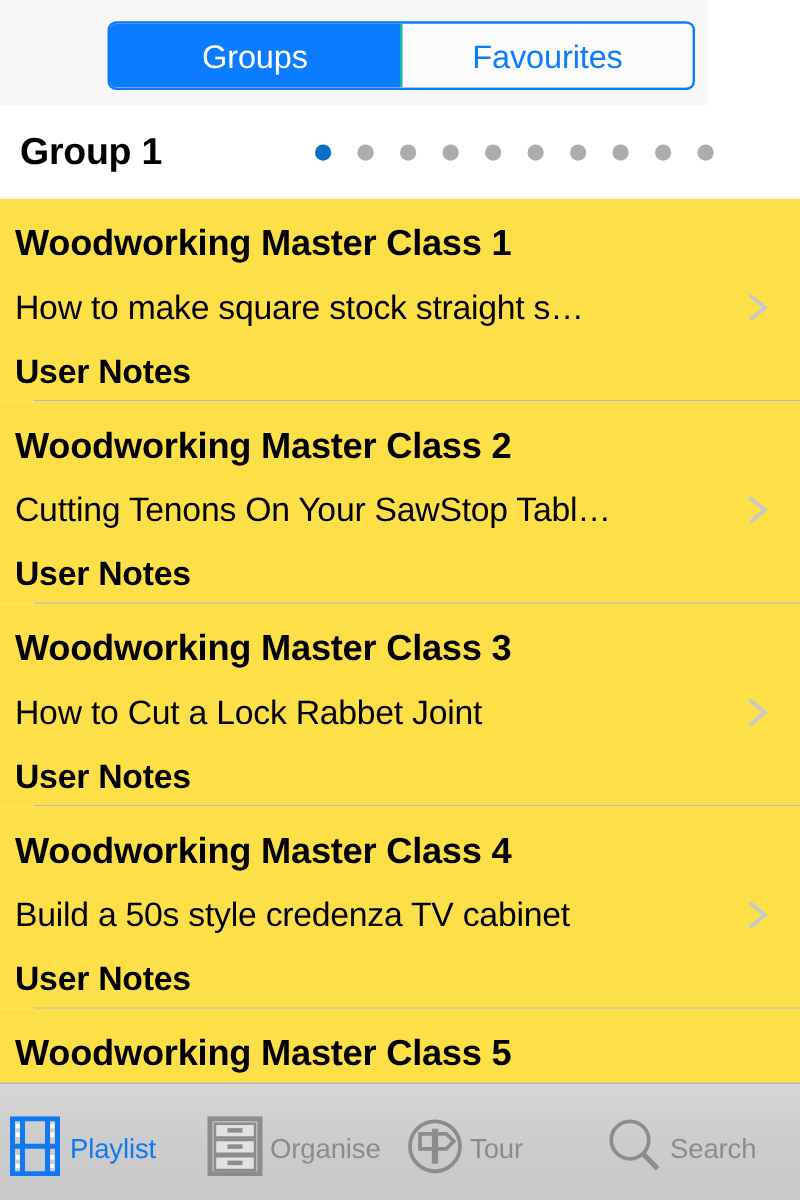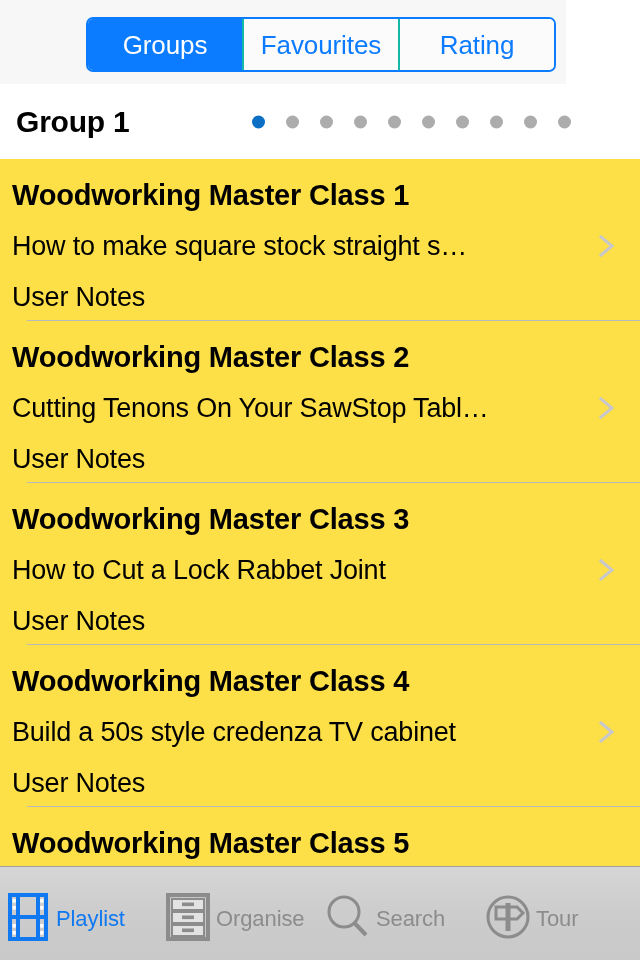"Rating" div.seg { html: <div>Rating</div> -> none }
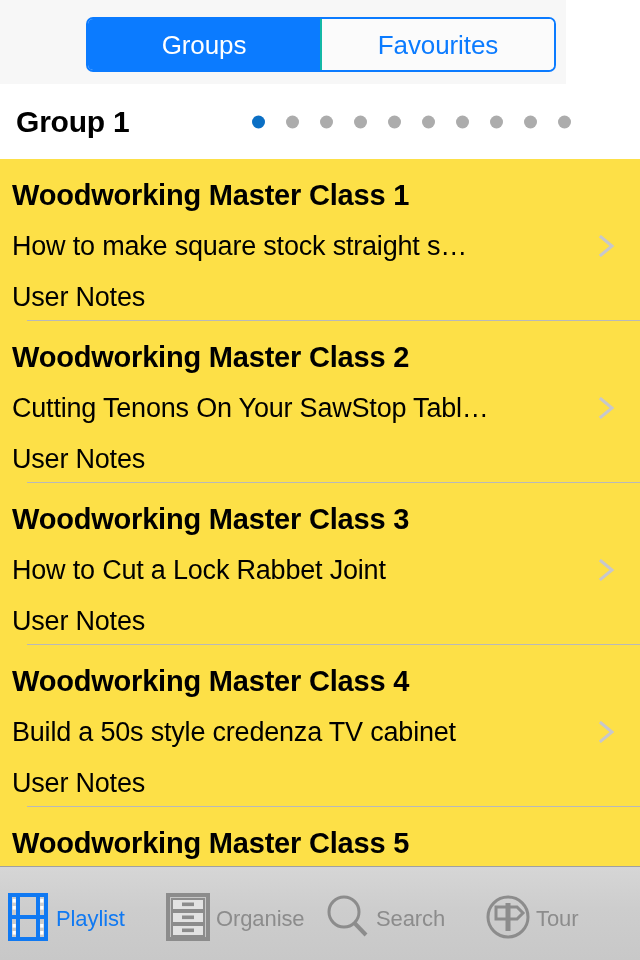"User Notes" .row-notes { font-weight: none -> bold }
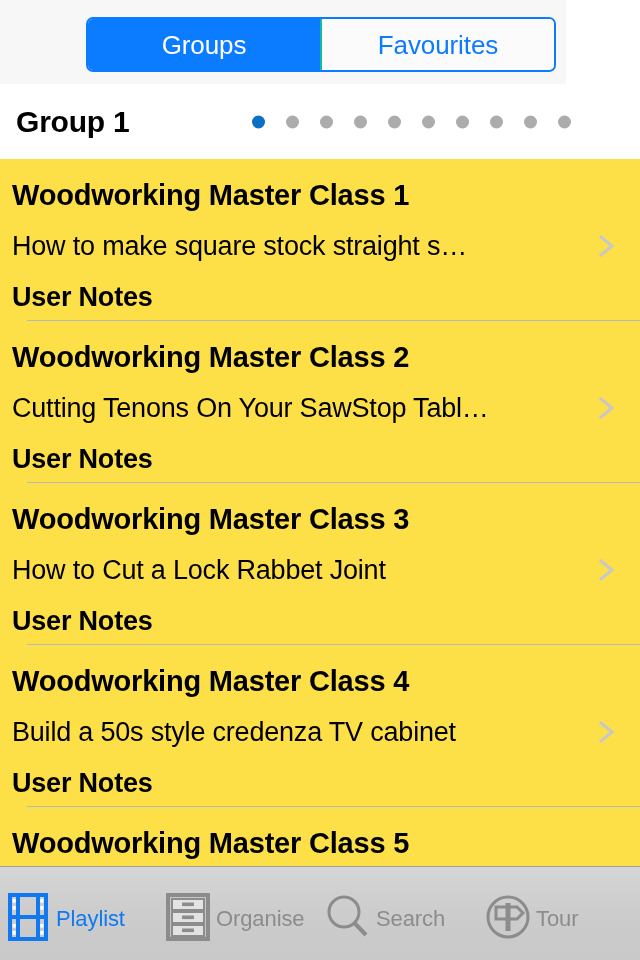"Search" div.tab { order: before "Tour" -> after "Tour" }
